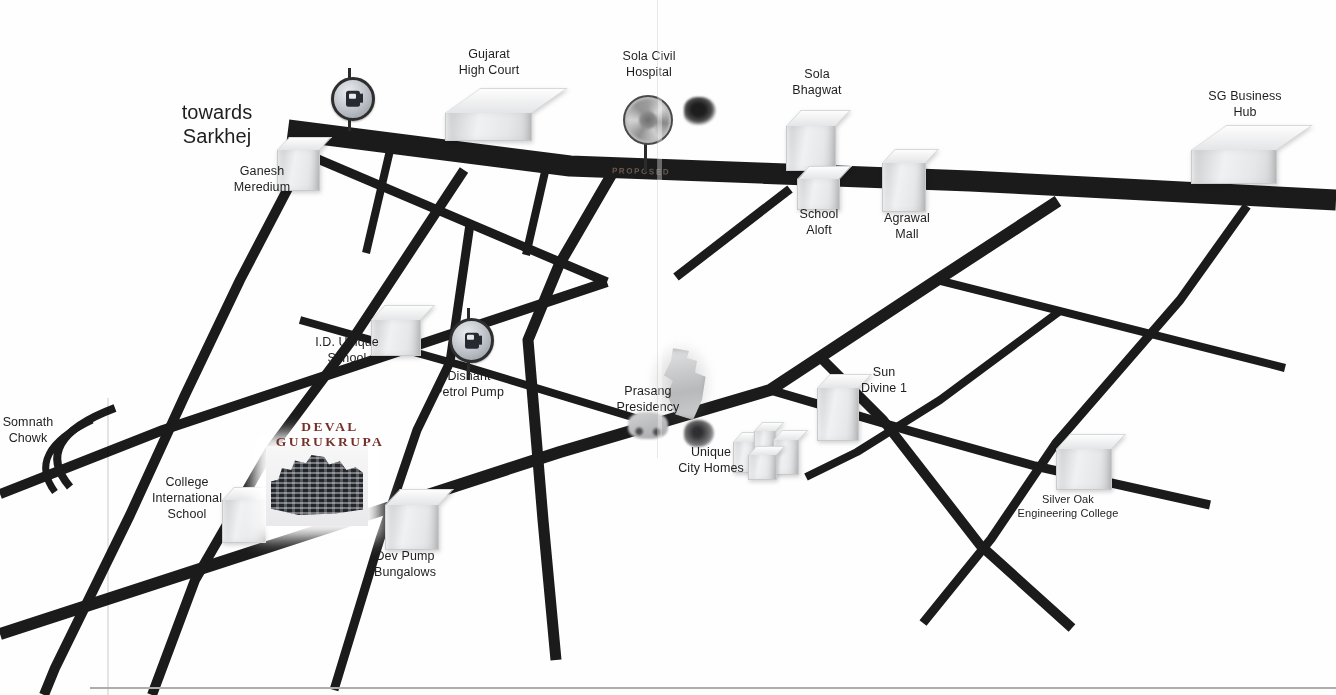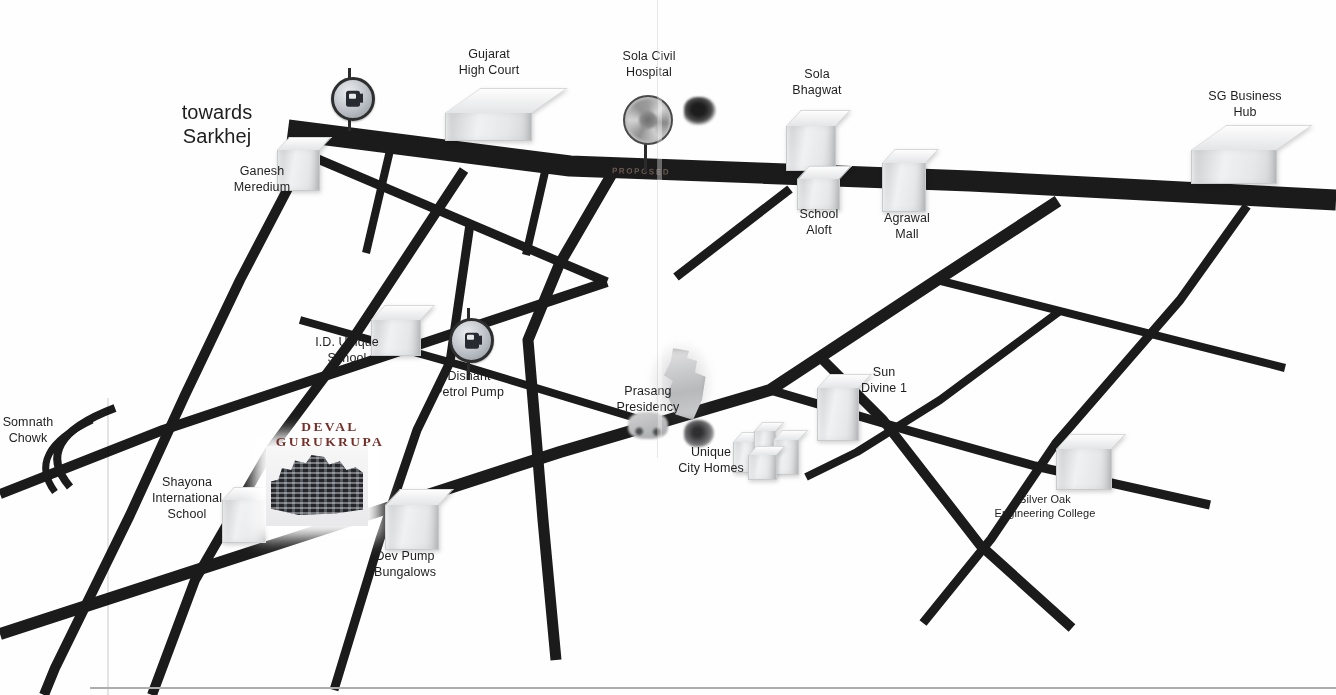"Shayona" span { text: Shayona -> College }
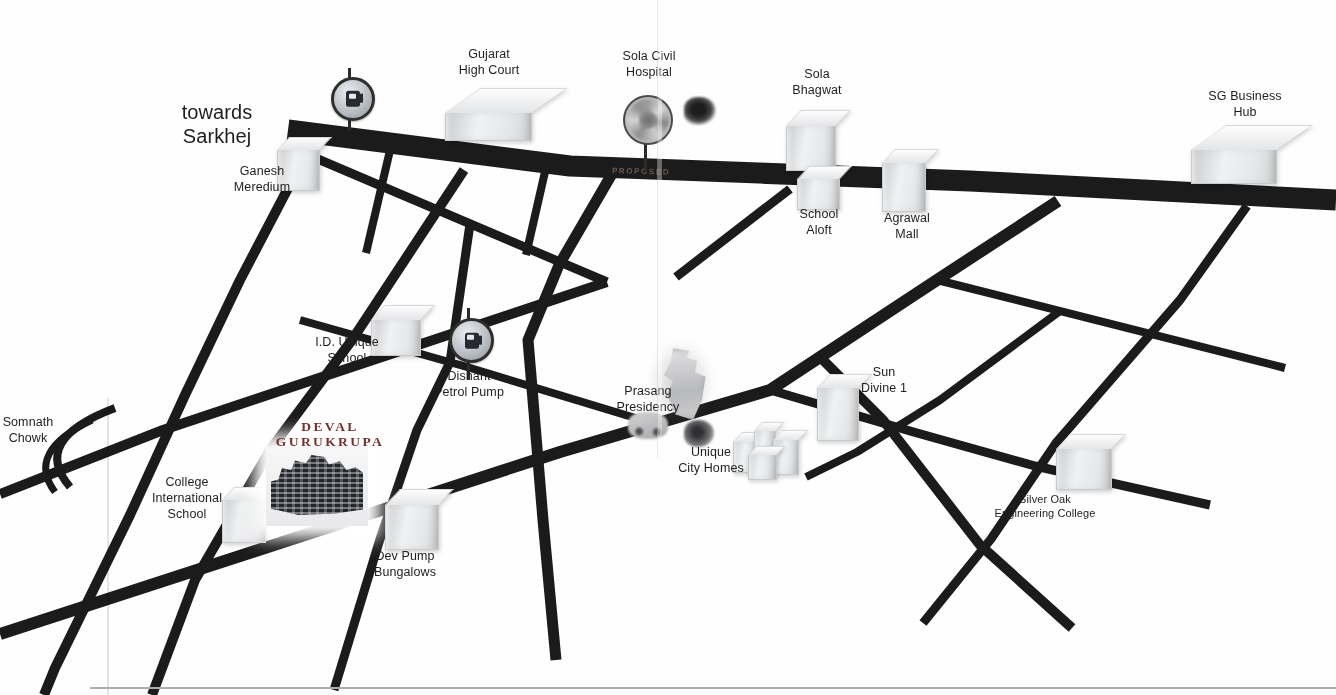"Silver Oak" div.lbl { left: 1045px -> 1068px }
